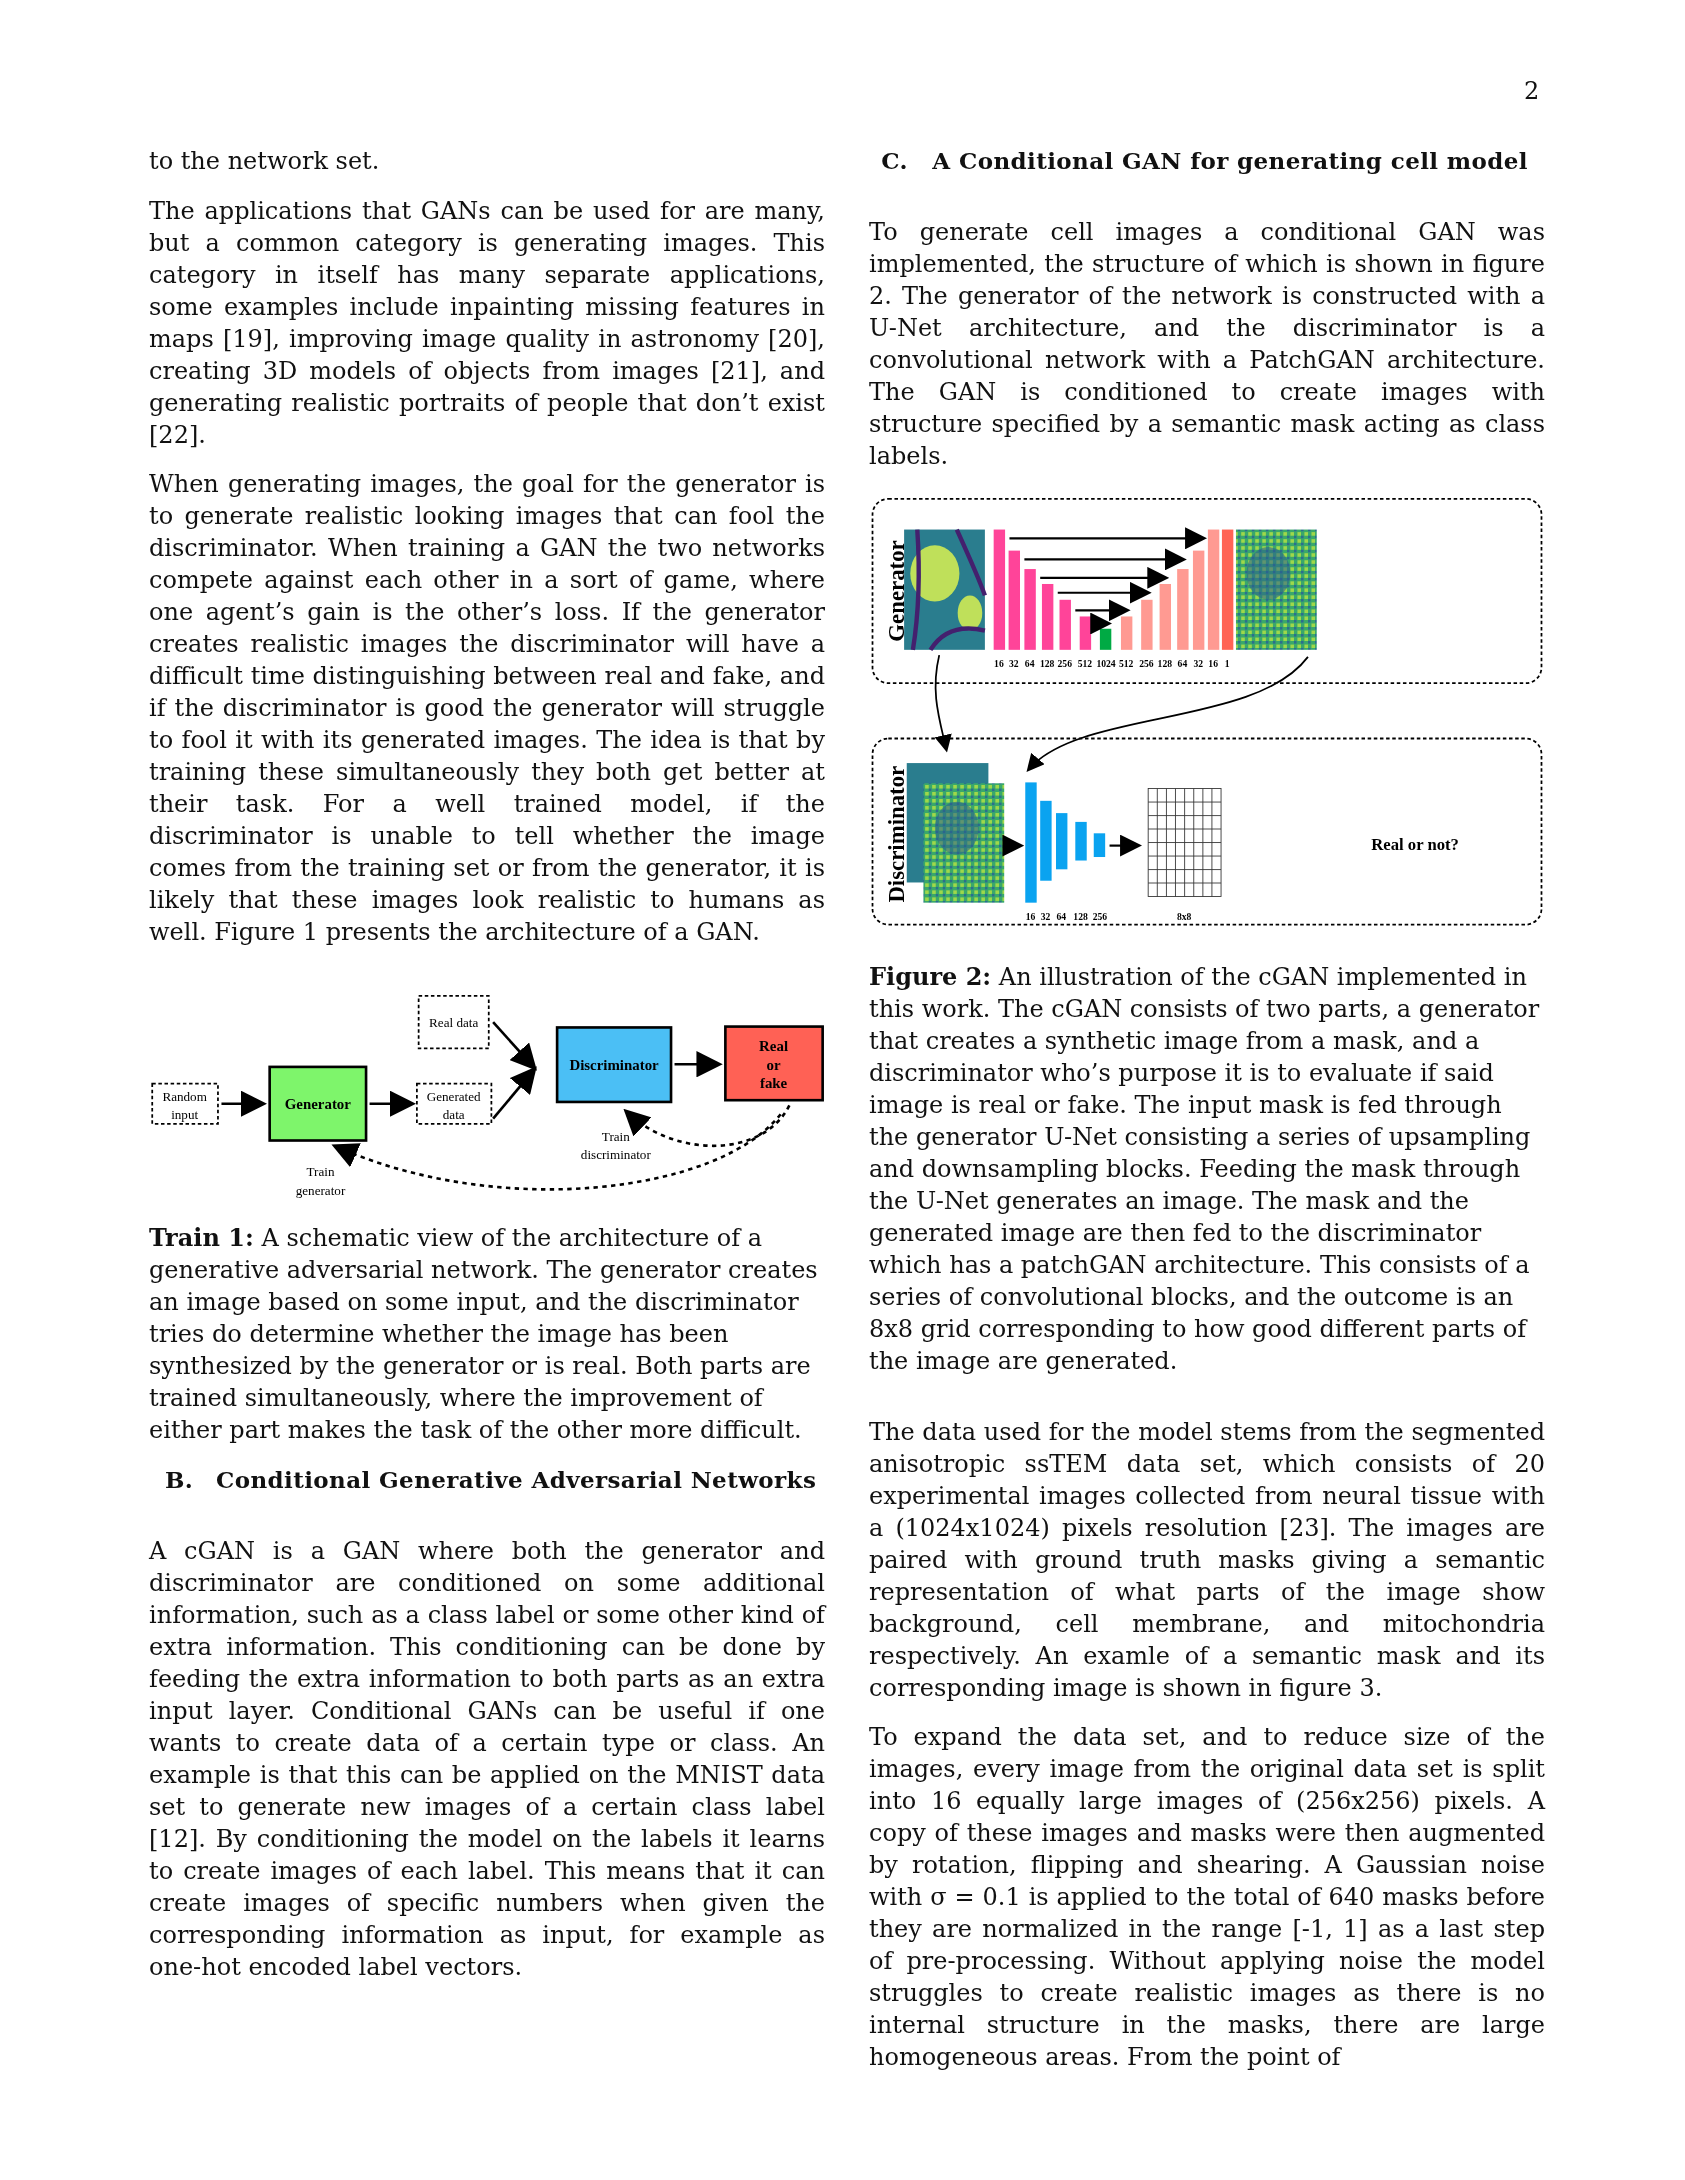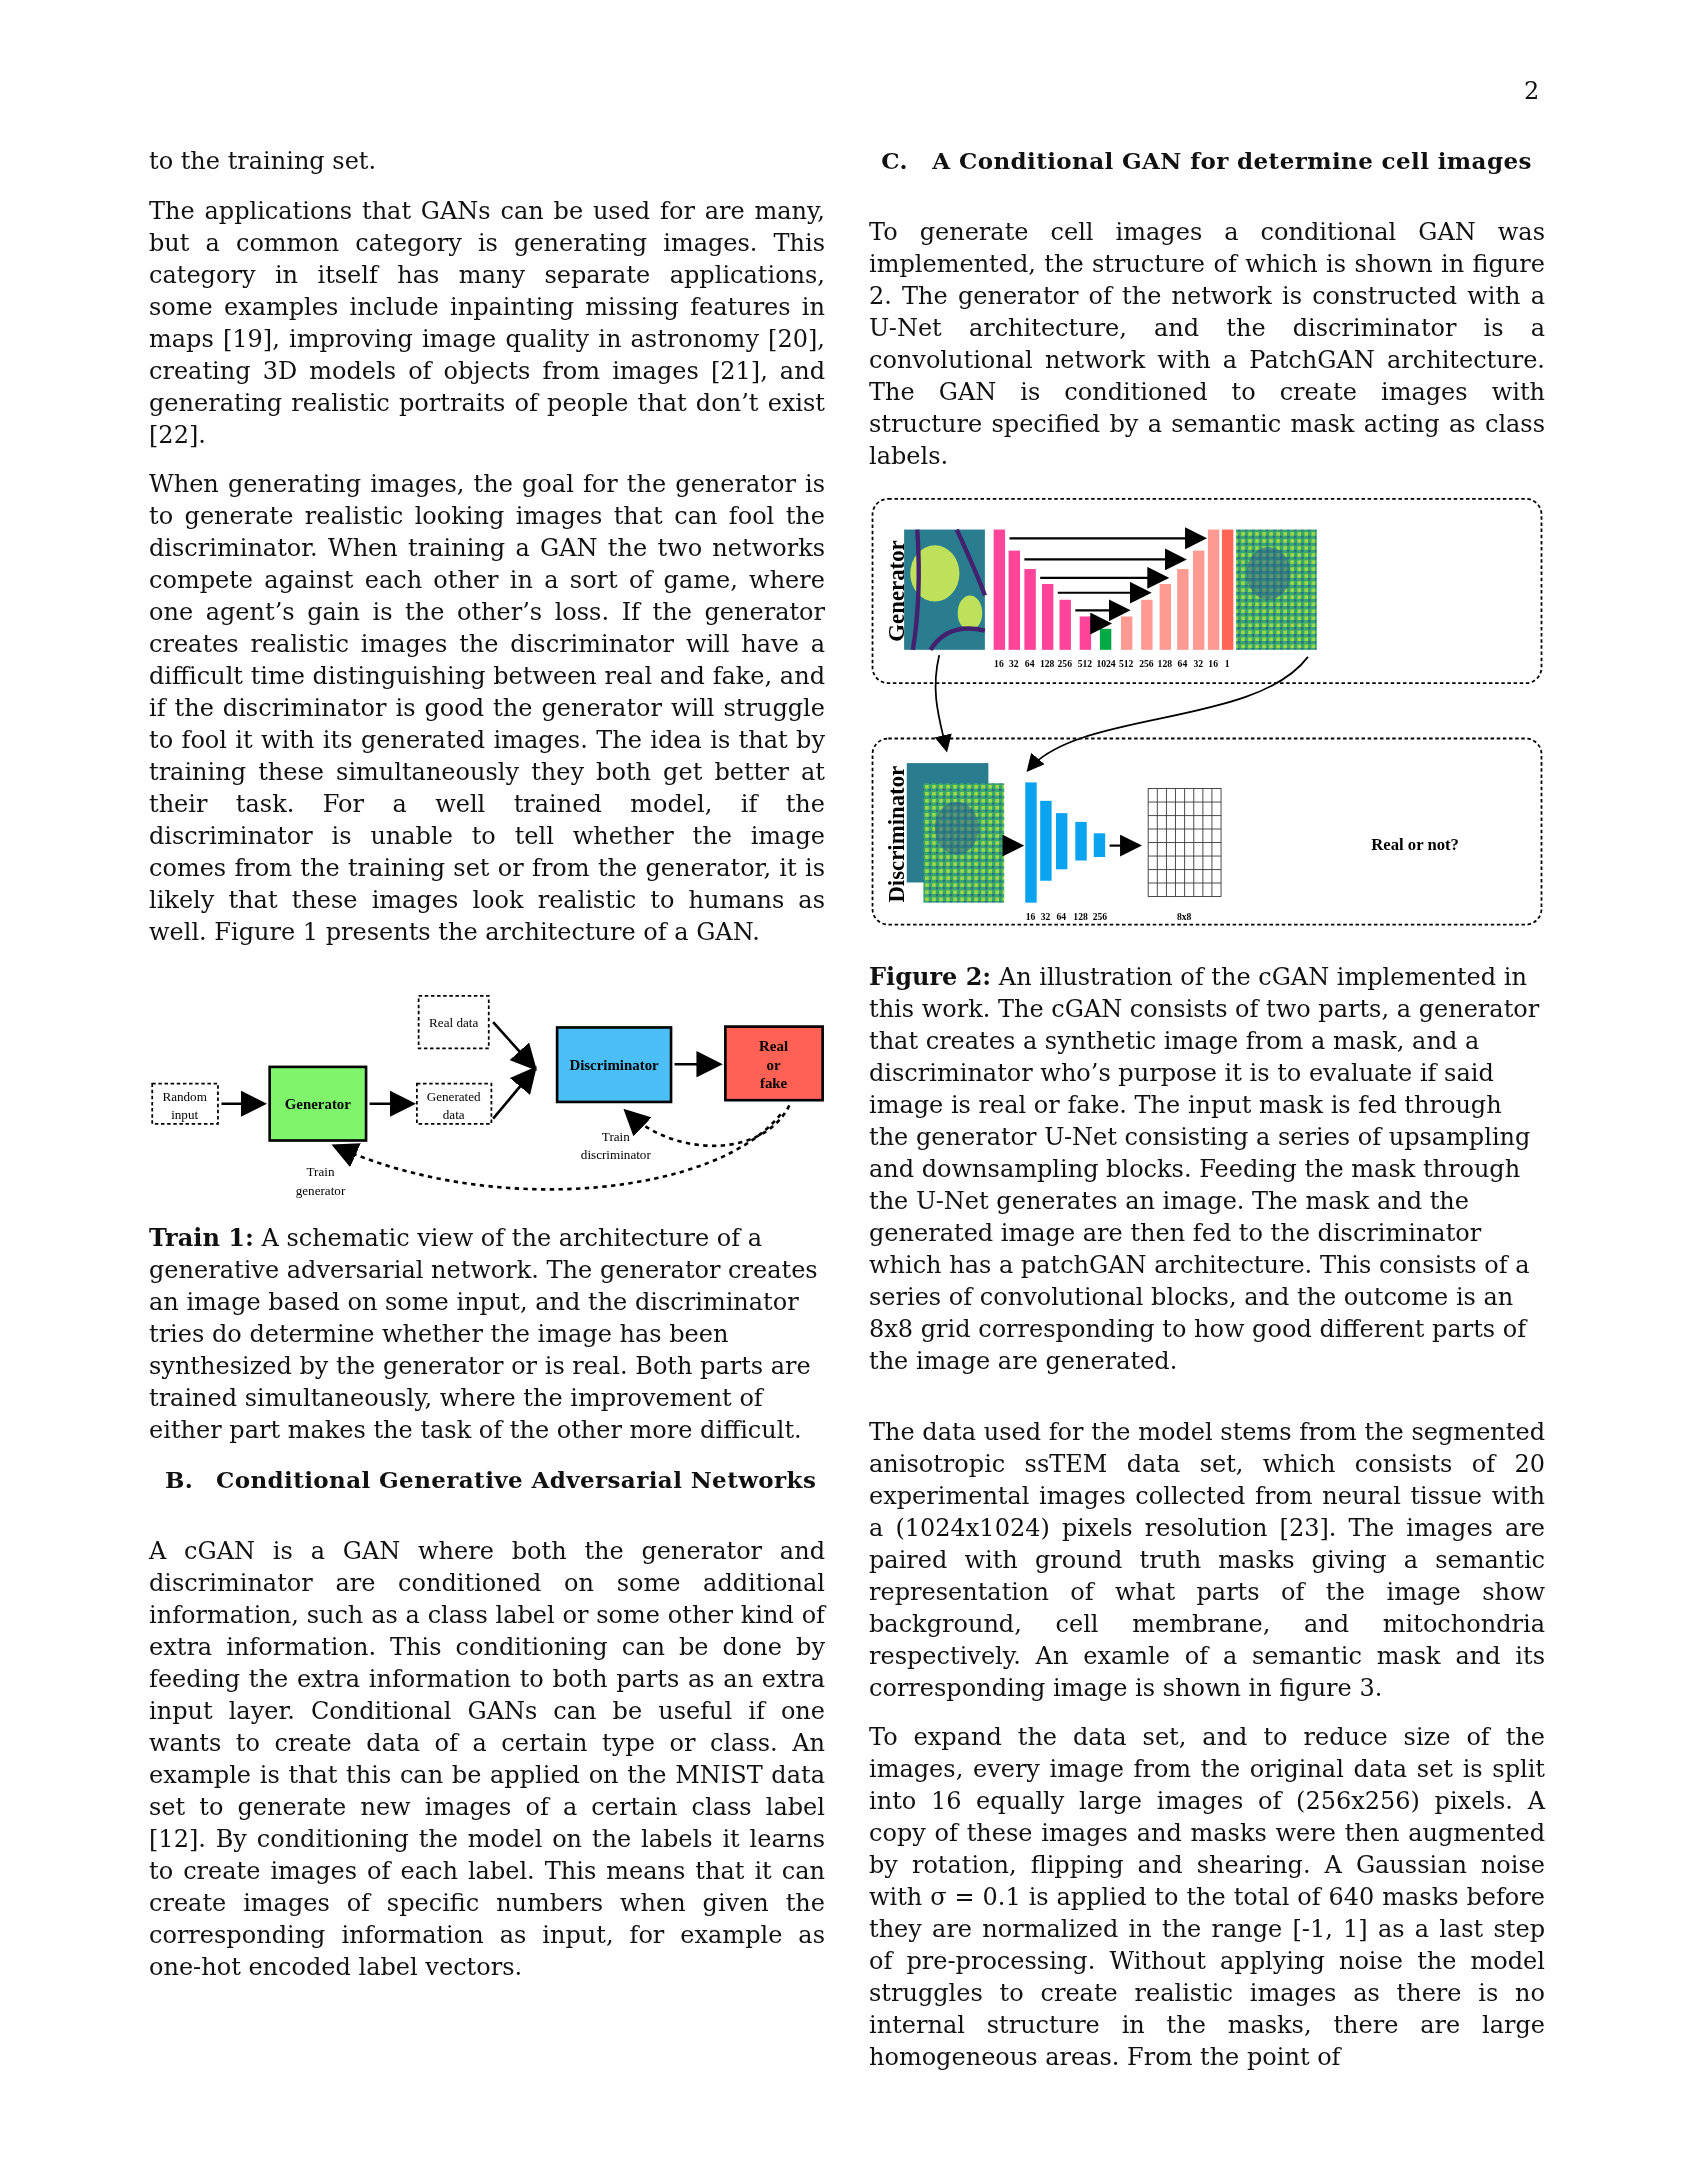"to the training set." p { text: training -> network }
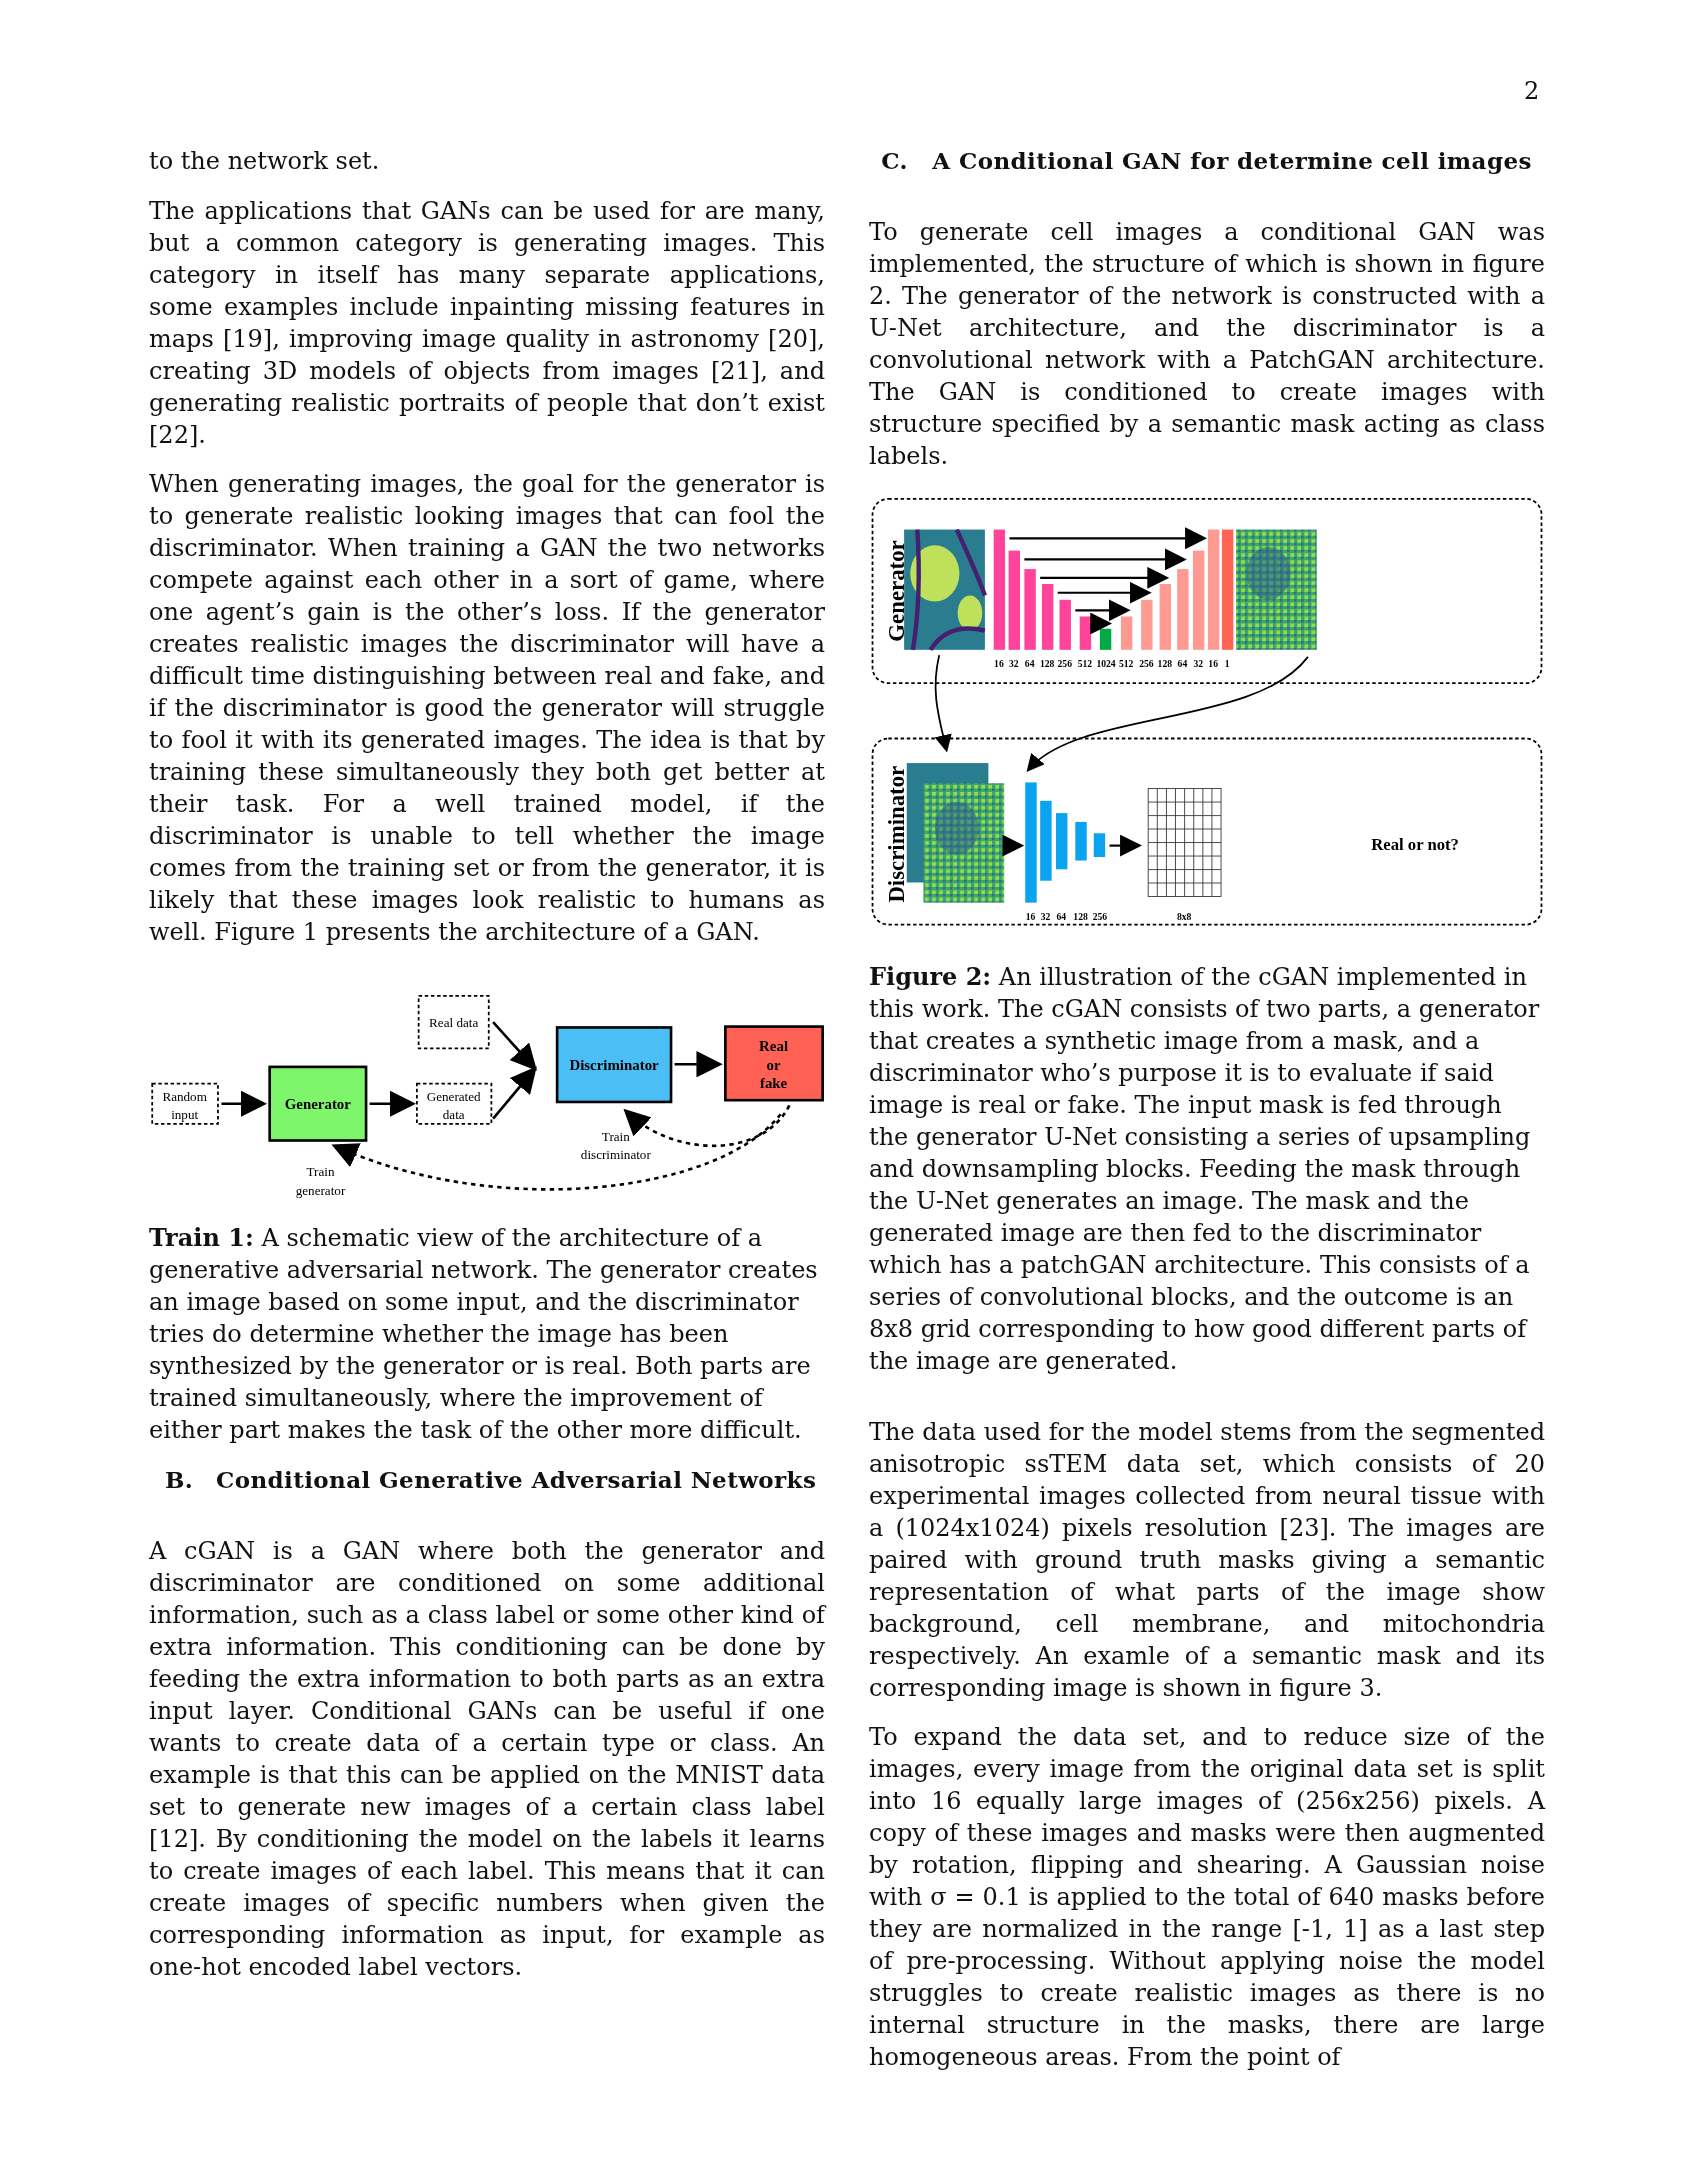"A Conditional GAN for determine" span { text: determine cell images -> generating cell model }
